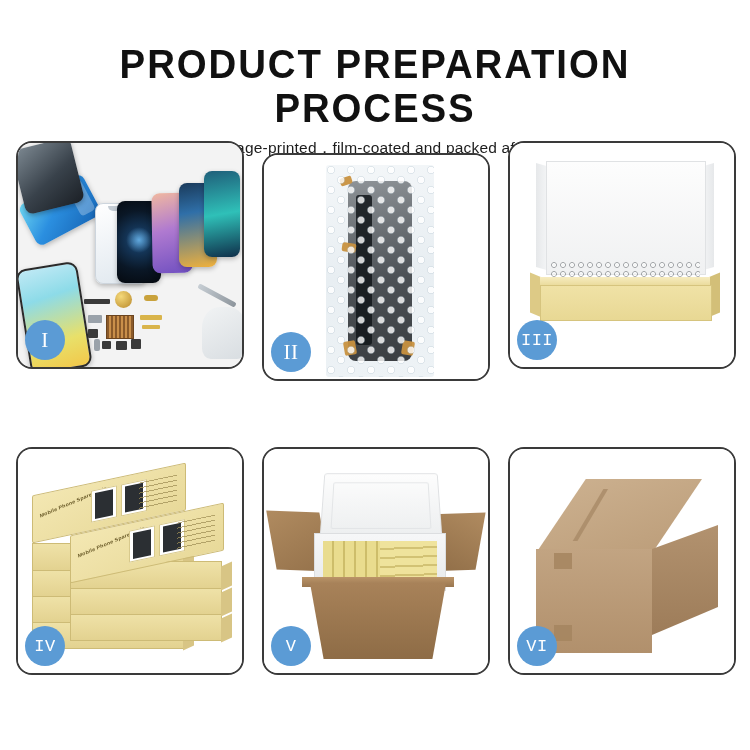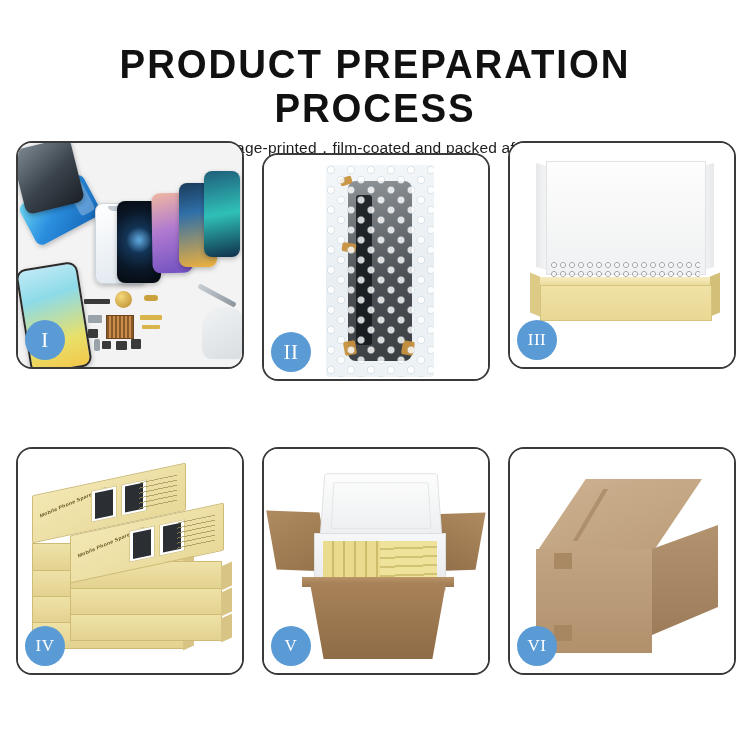"III" .badge.sm { font-family: none -> Liberation Mono, monospace }
